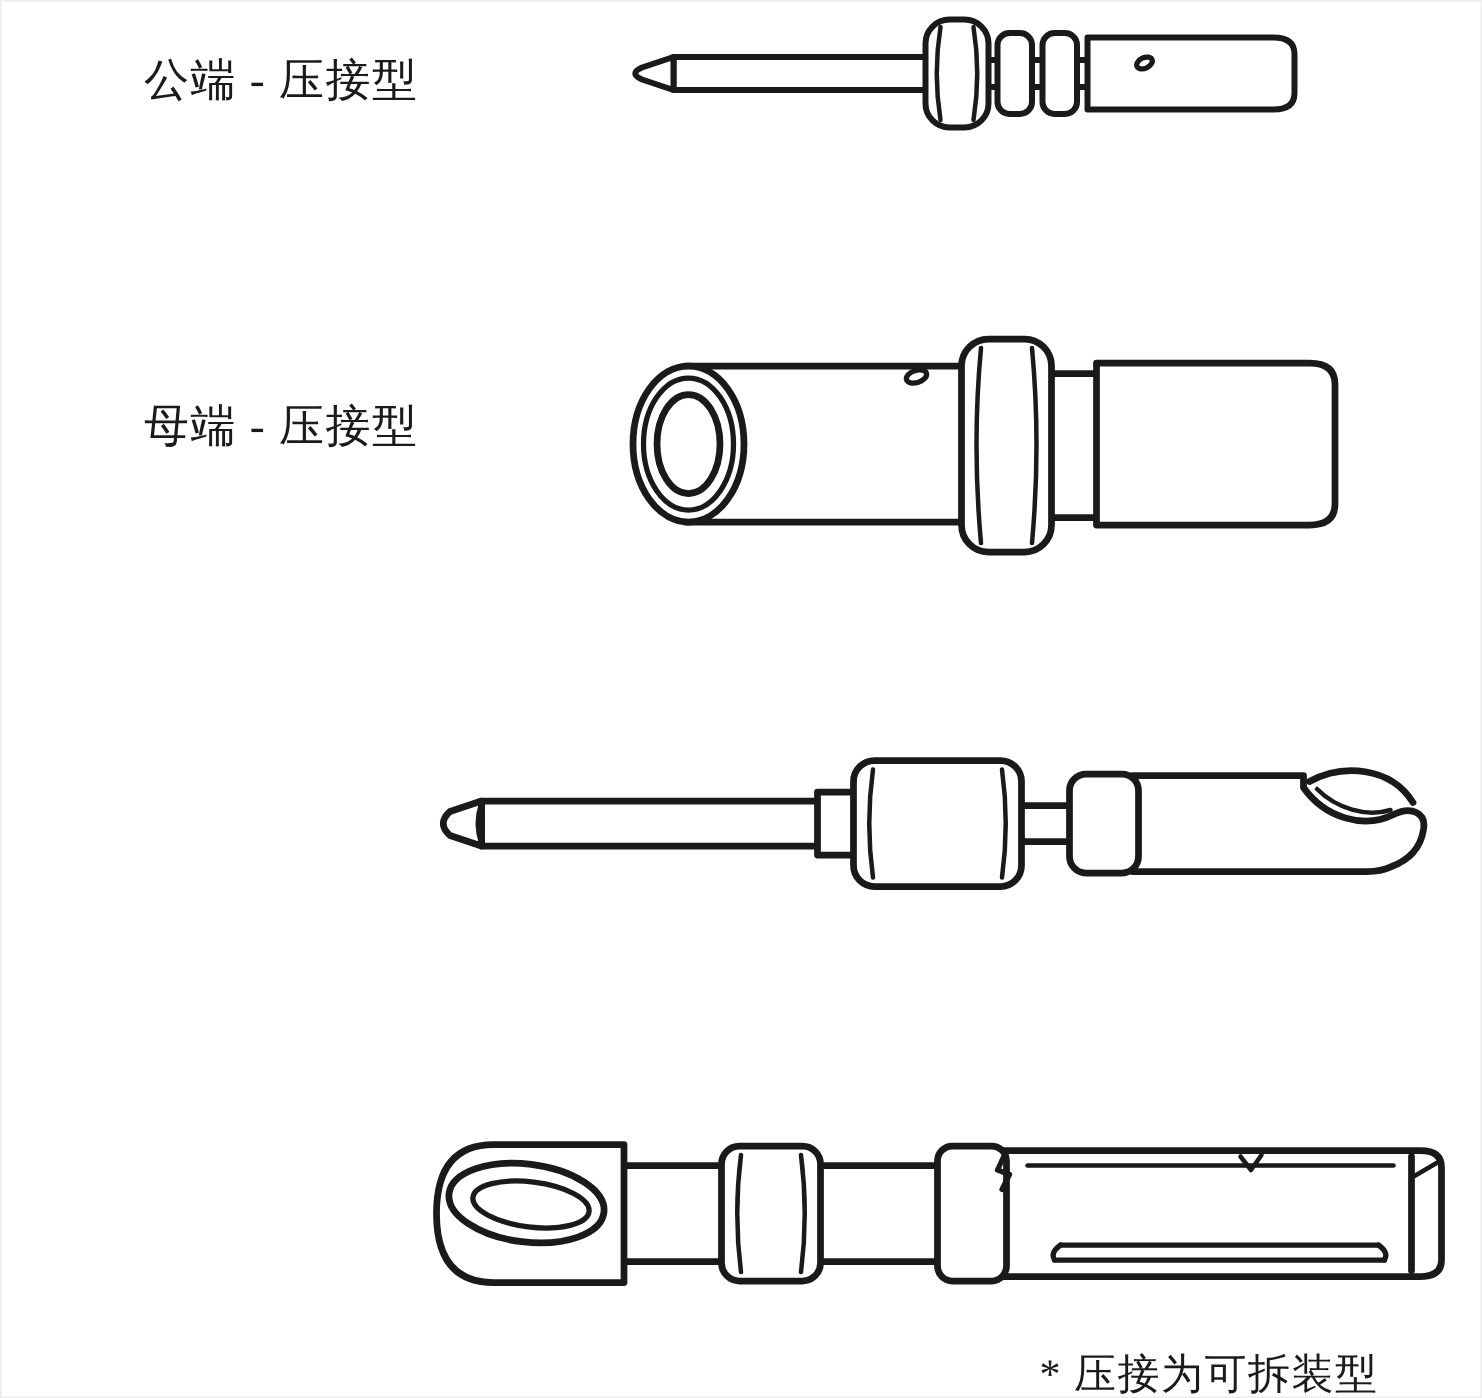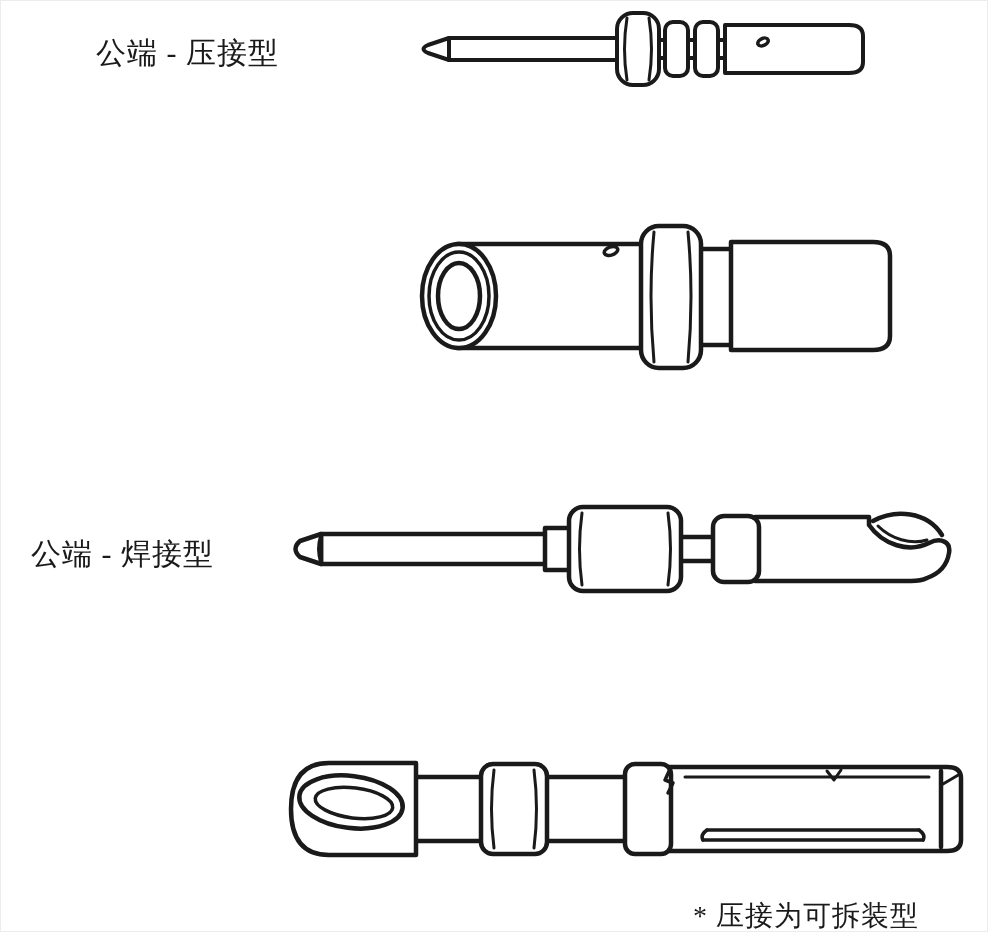"母端 - 压接型" div.label { html: none -> <div>母端 - 压接型</div> }
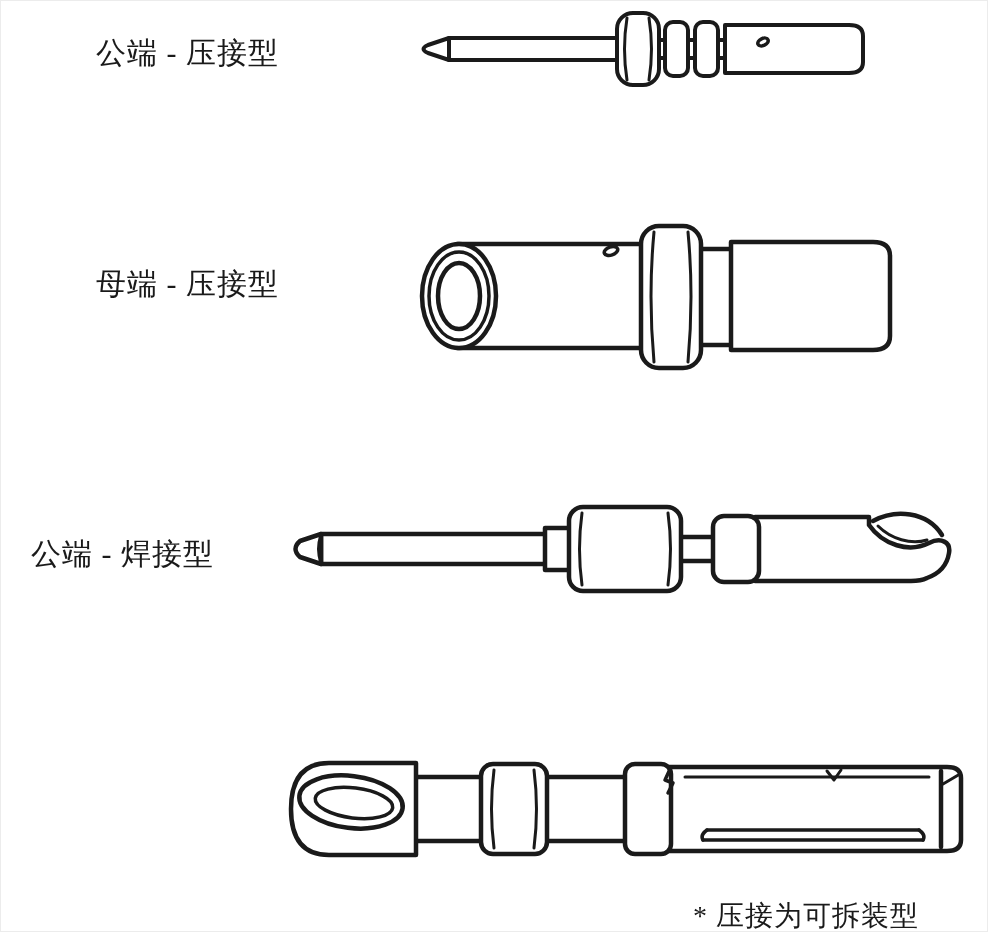"公端 - 焊接型" div.label { html: <div>公端 - 焊接型</div> -> none }
